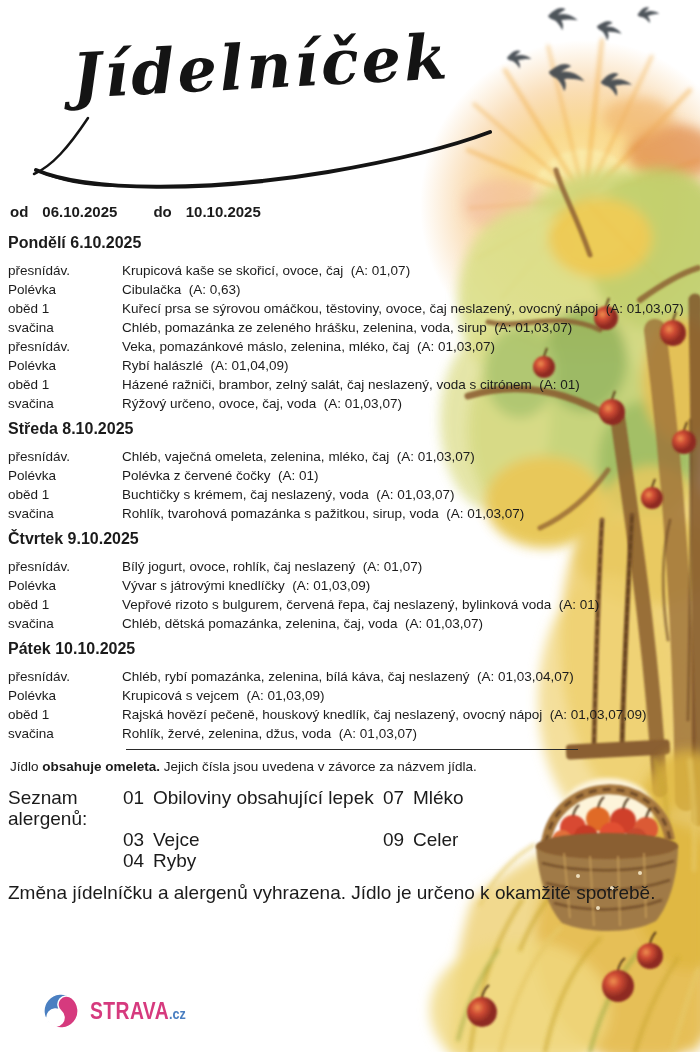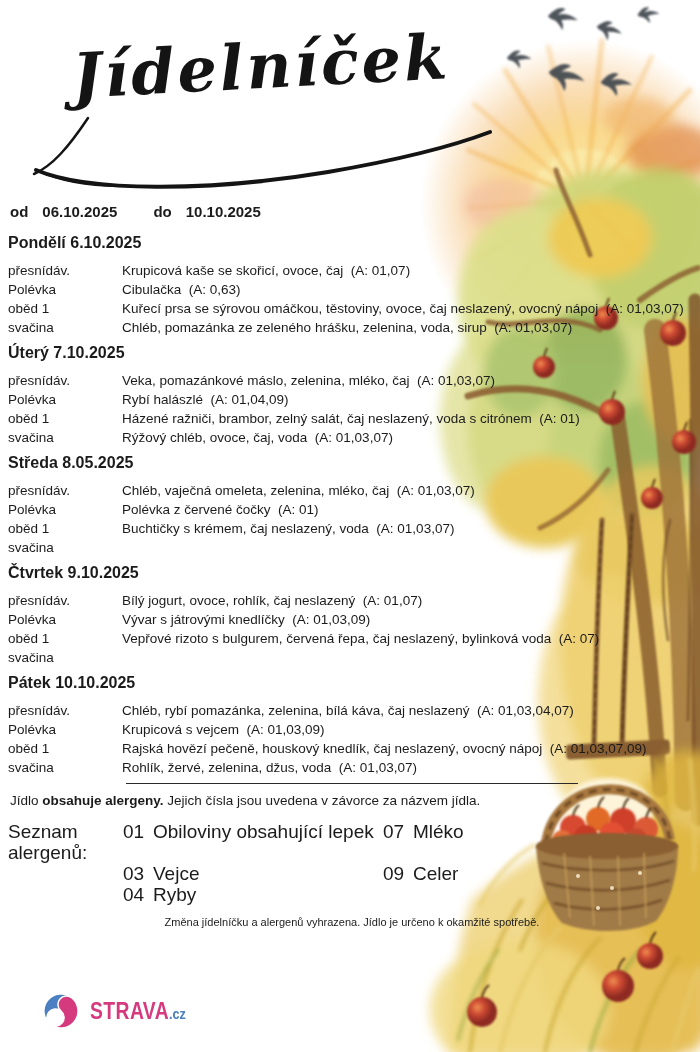"Úterý 7.10.2025" h2 { html: <h2>Úterý 7.10.2025</h2> -> none }
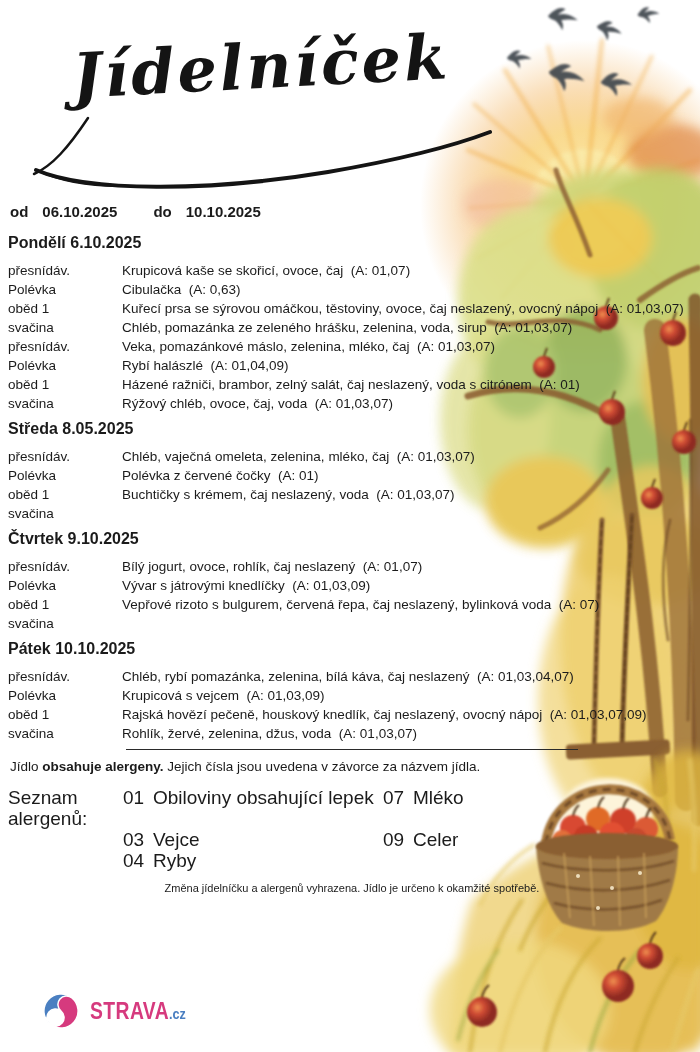"Rýžový chléb, ovoce, čaj, voda" span.val { text: chléb -> určeno }
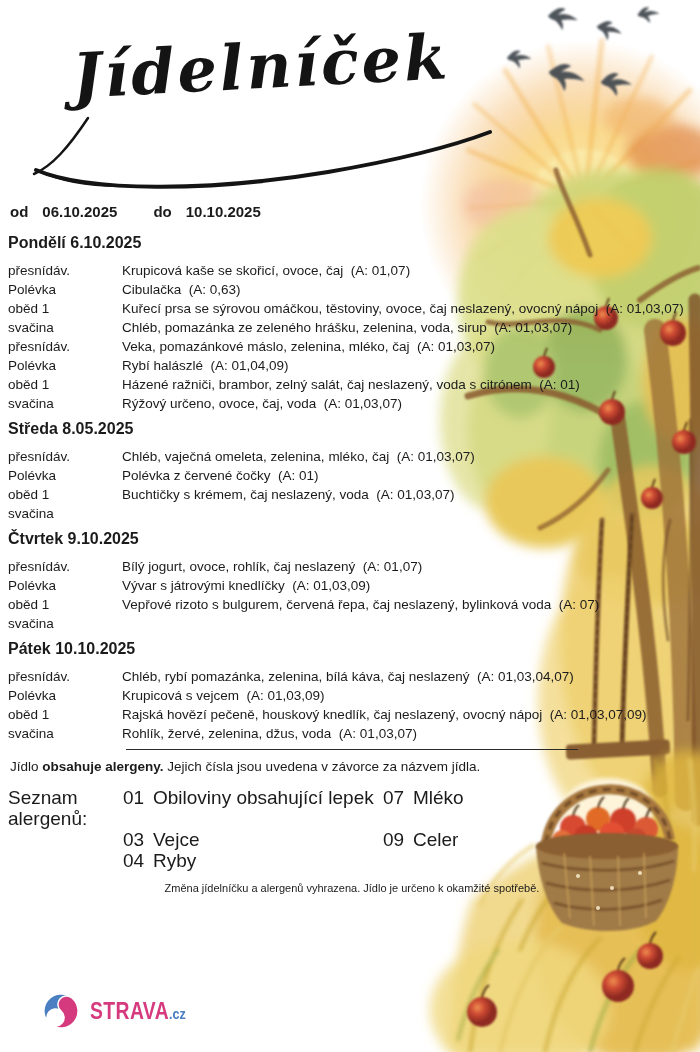"Středa 8.05.2025" h2 { text: 8.05.2025 -> 8.10.2025 }
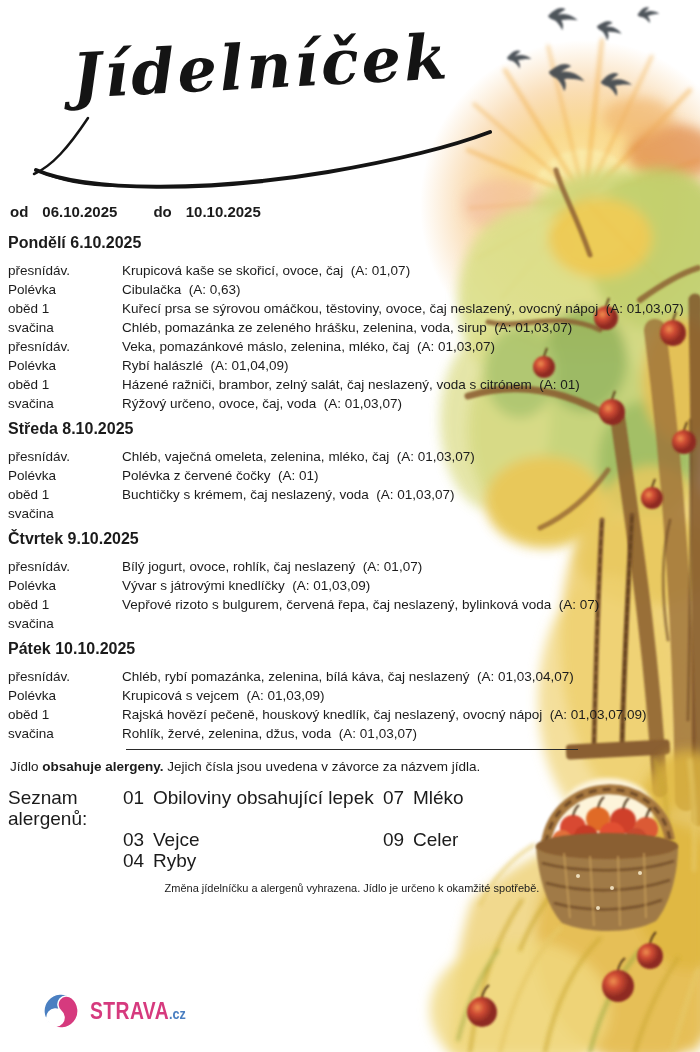"Rohlík, tvarohová pomazánka s pažitkou," span.val { html: none -> <span>Rohlík, tvarohová pomazánka s pažitkou, sirup, voda (A: 01,03,07)</span> }
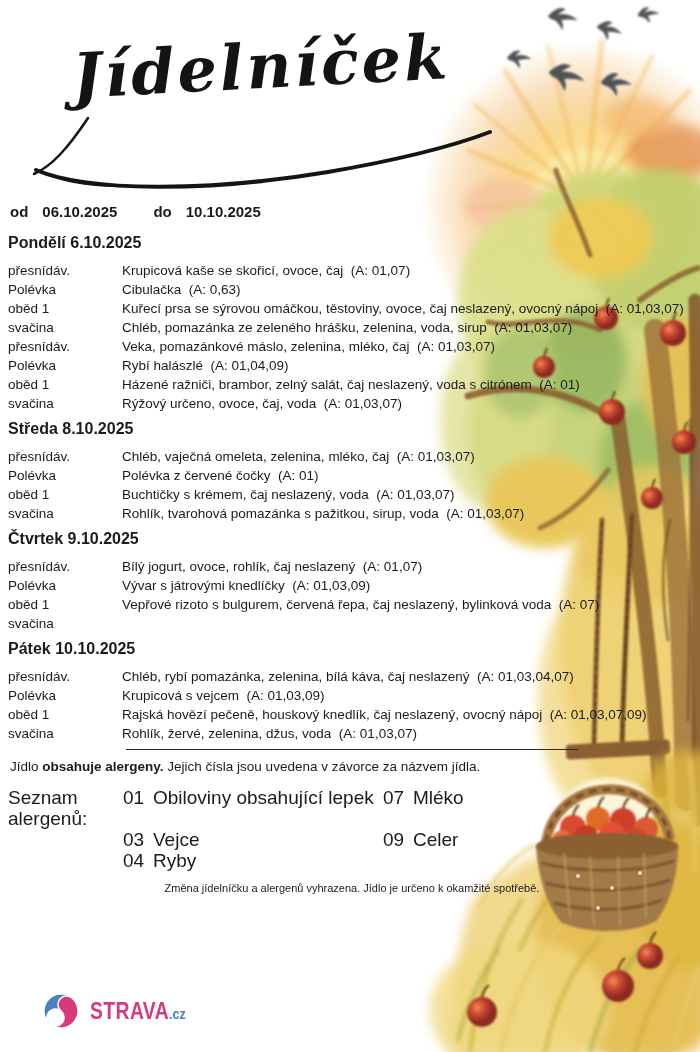"Vepřové rizoto s bulgurem, červená" span.val { text: 07 -> 01 }
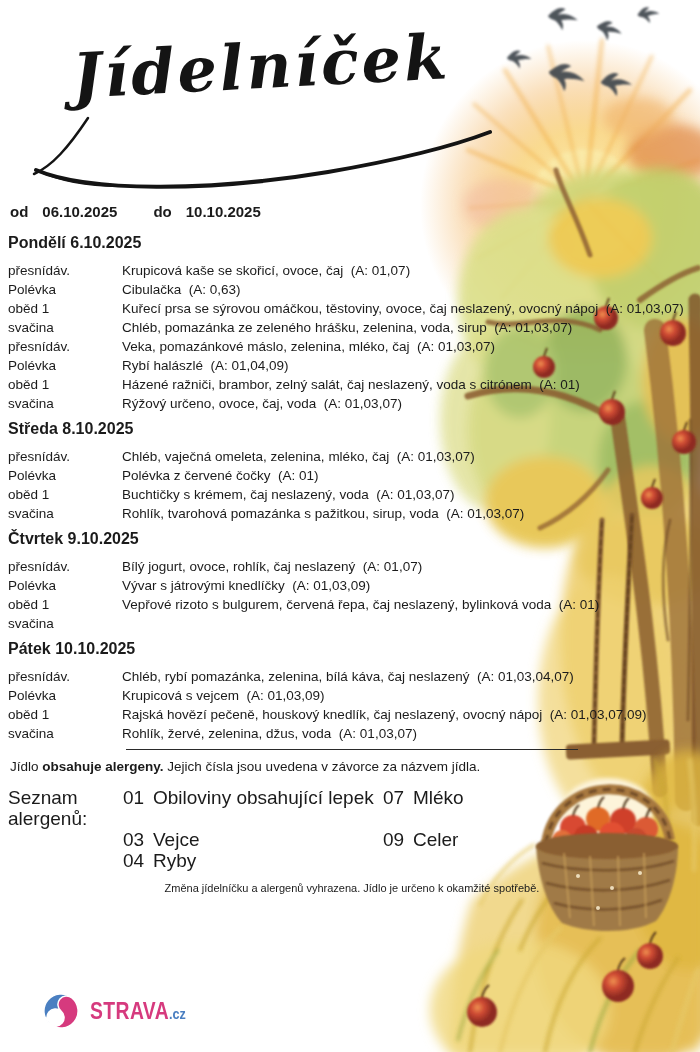"Chléb, dětská pomazánka, zelenina, čaj," span.val { html: none -> <span>Chléb, dětská pomazánka, zelenina, čaj, voda (A: 01,03,07)</span> }
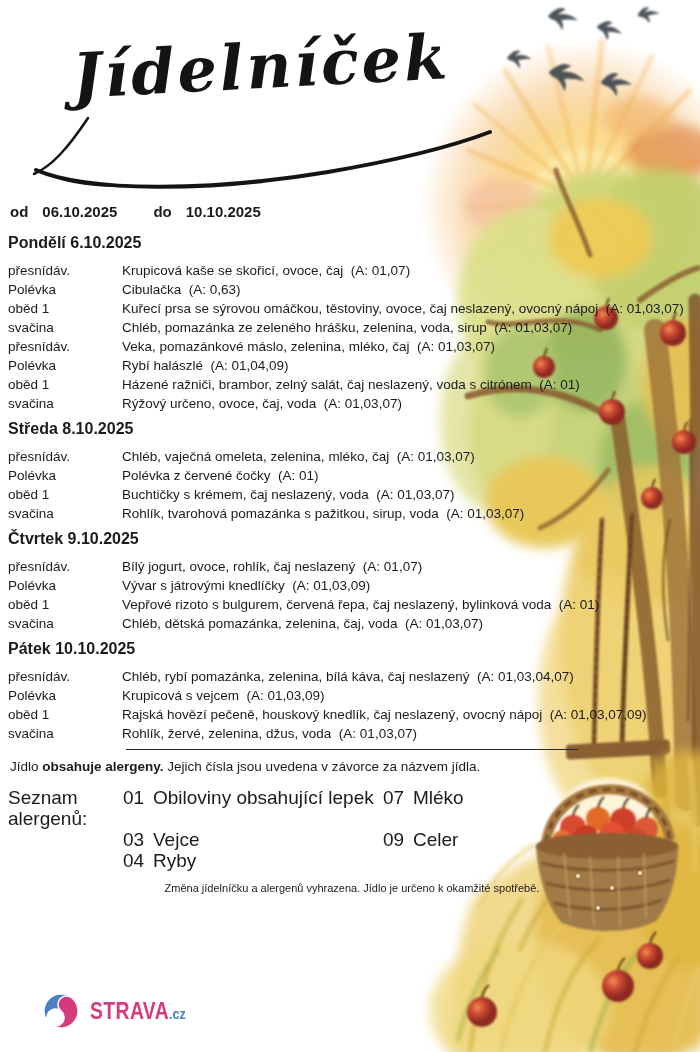"obsahuje alergeny." span.b { text: alergeny -> omeleta }
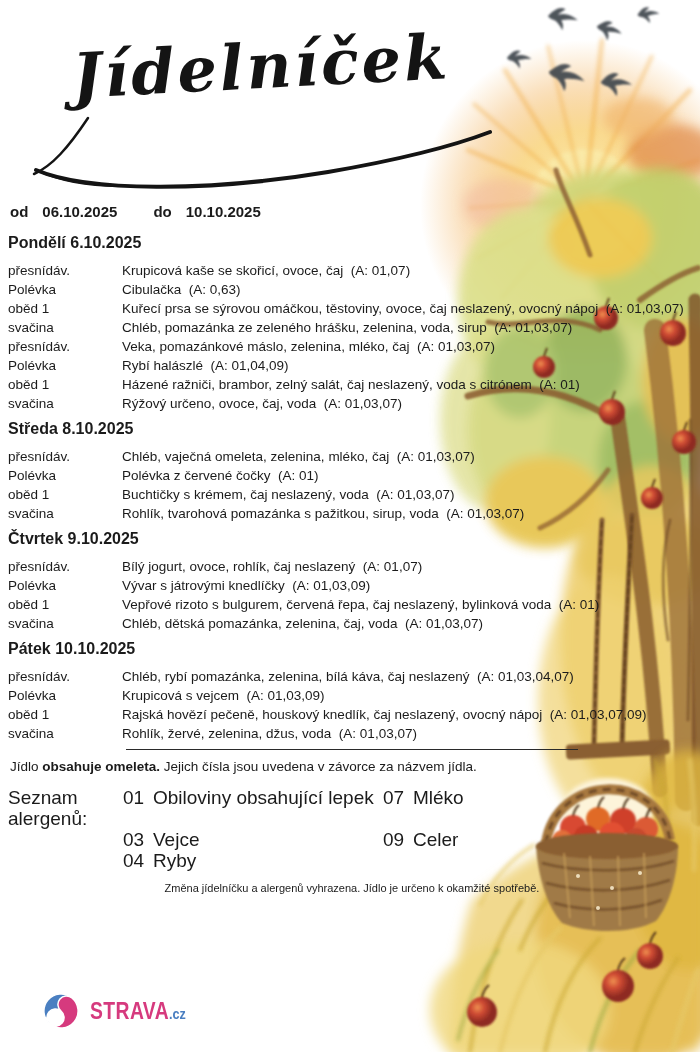"Změna jídelníčku a alergenů vyhrazena." .change-note { font-size: 11px -> 19px; text-align: center -> none }
